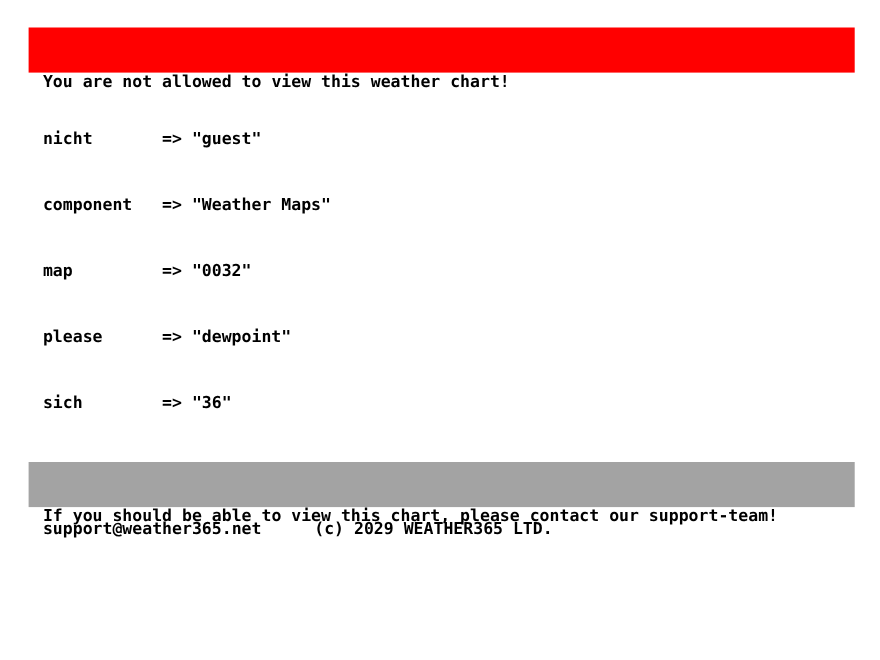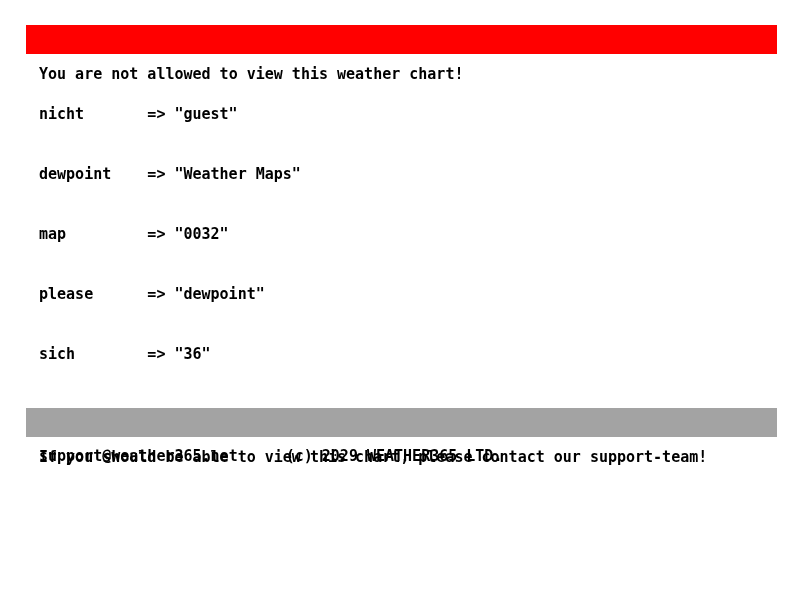"You are not allowed to" .banner { height: 29px -> 41px }
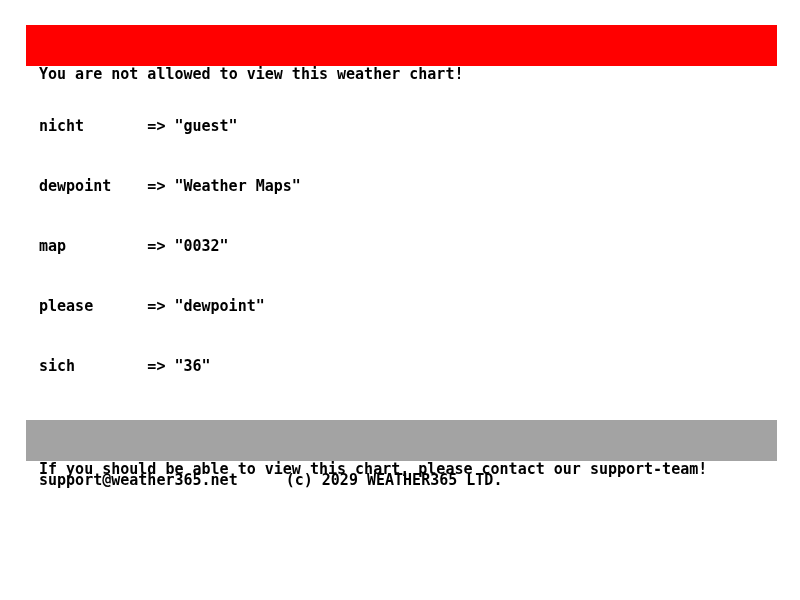"dewpoint" span.kv-key { text: dewpoint -> component }
